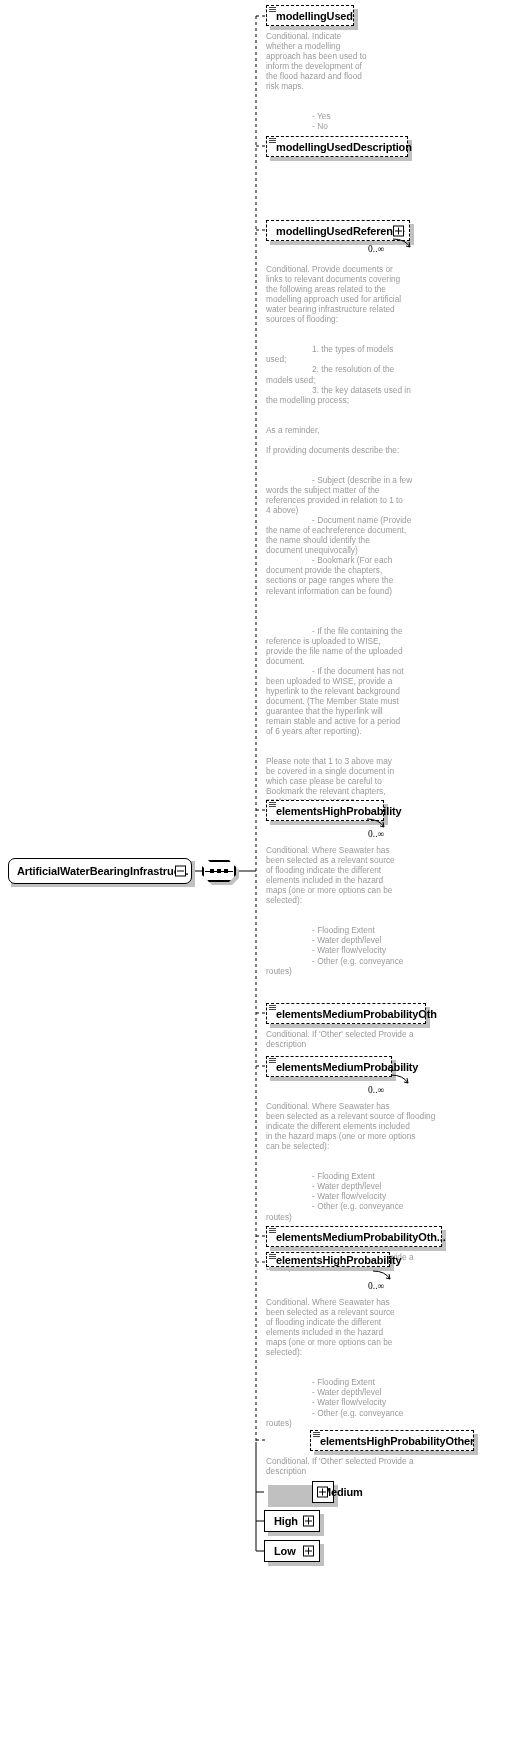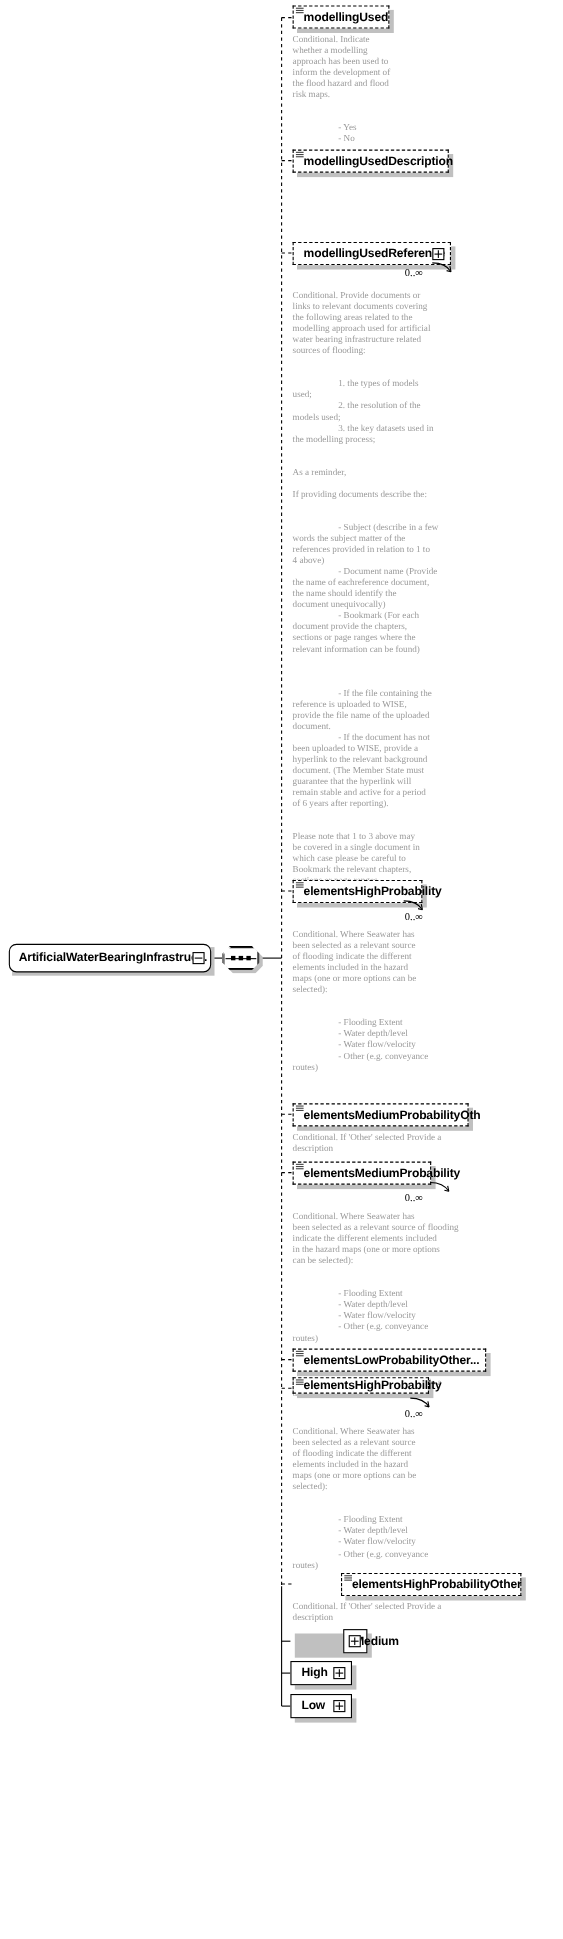"Conditional. Indicate" .doc { font-family: Liberation Serif, serif -> Liberation Sans, sans-serif }
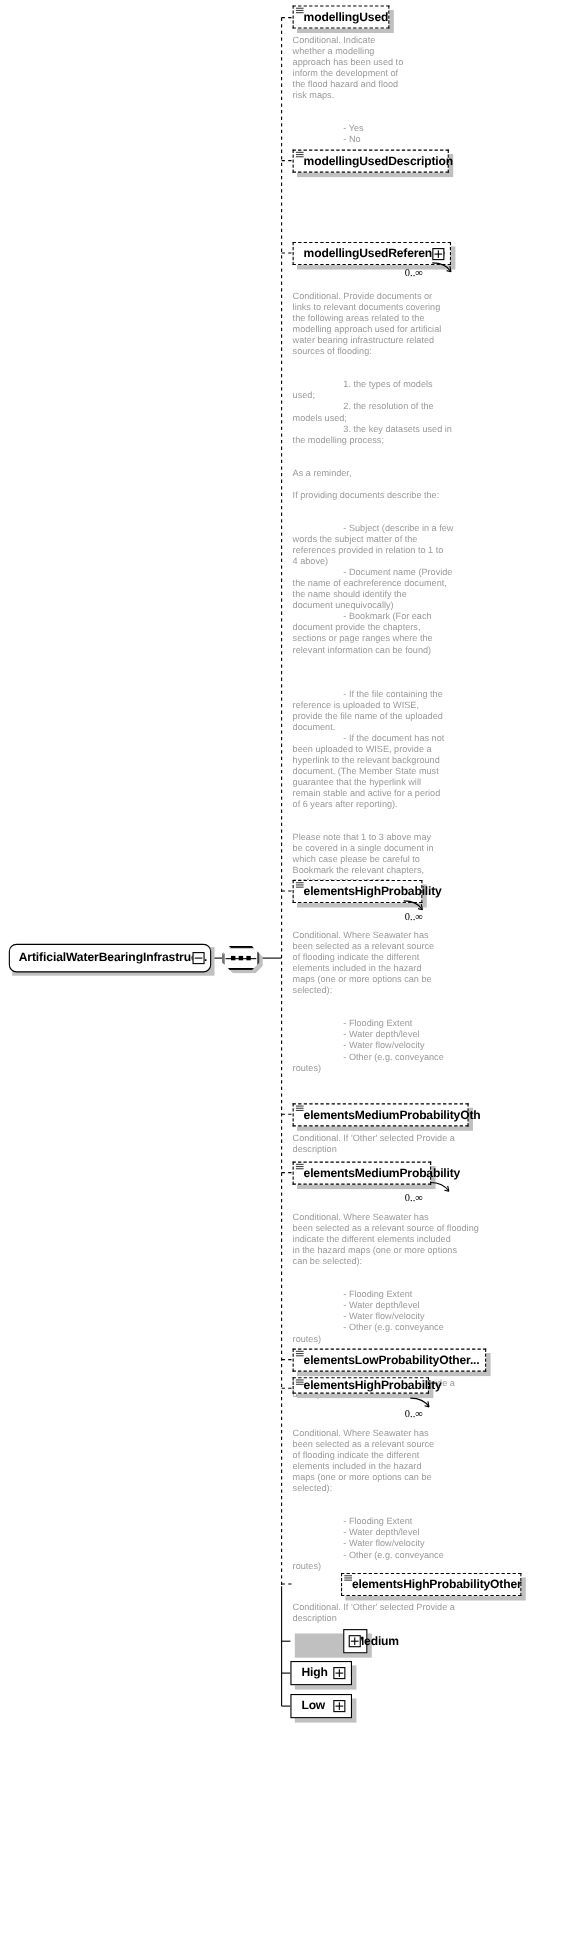"elementsLowProbabilityOther..." span.el-label { text: elementsLowProbabilityOther -> elementsMediumProbabilityOth }
